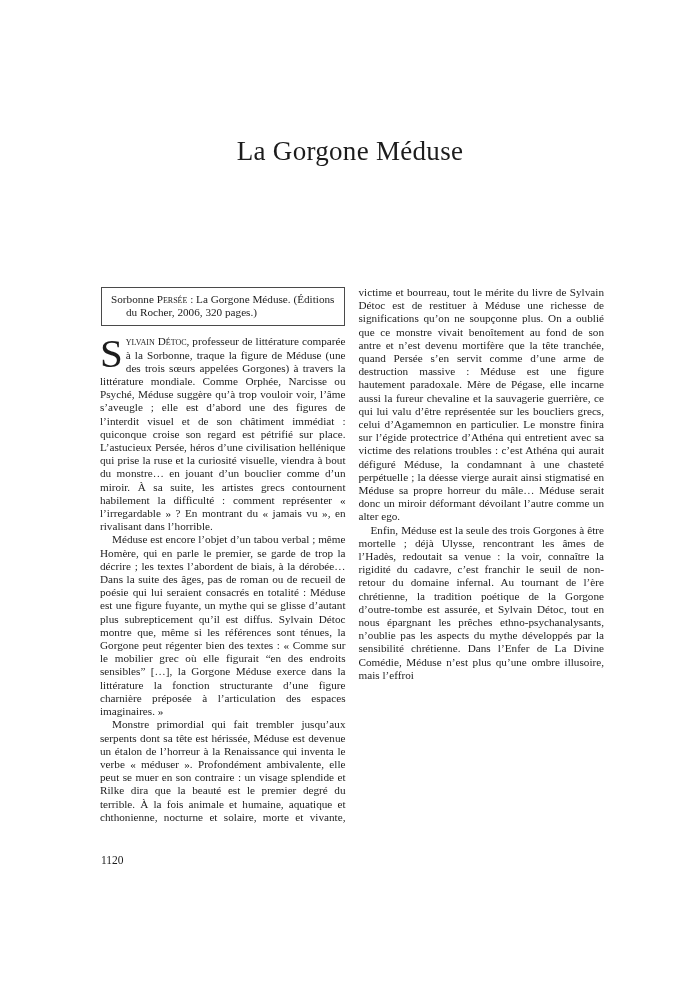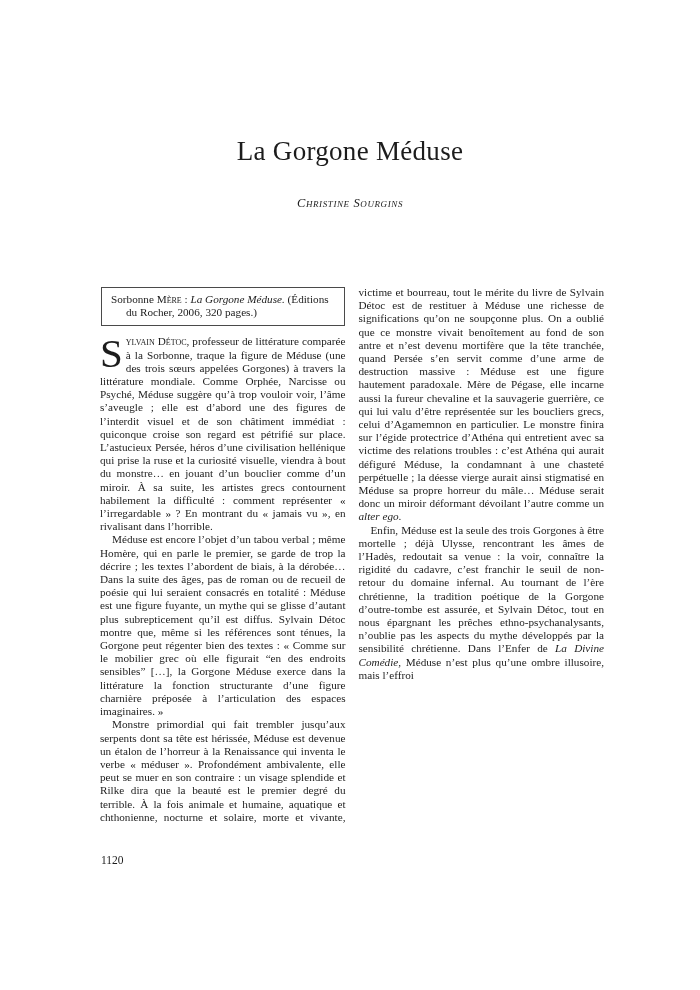"Christine Sourgins" div.author { html: <div>Christine Sourgins</div> -> none }
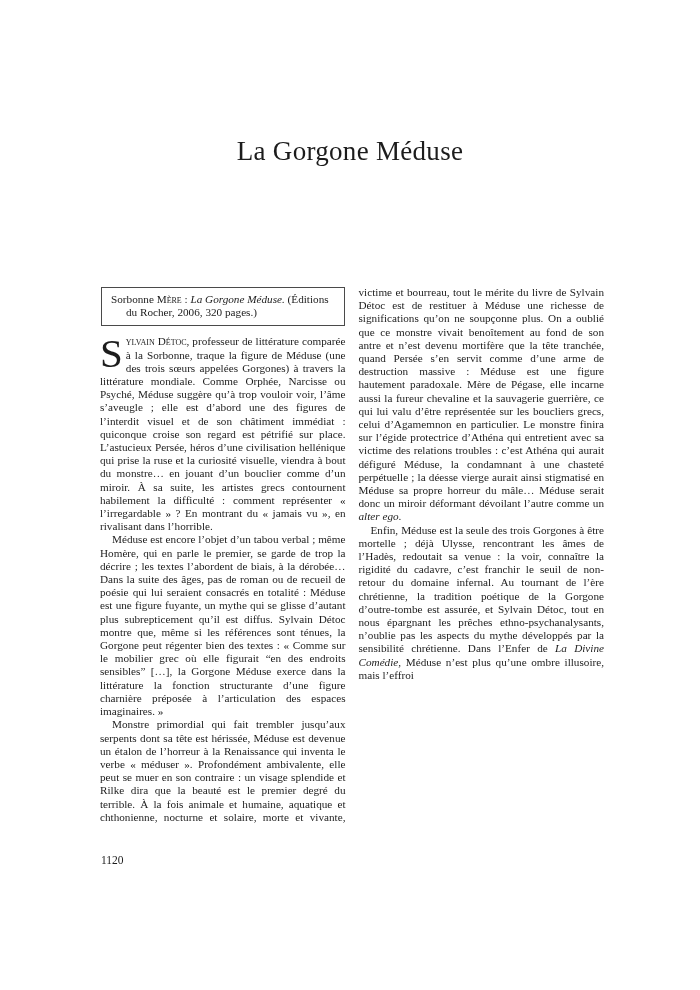"Mère" span.smallcaps { text: Mère -> Persée }
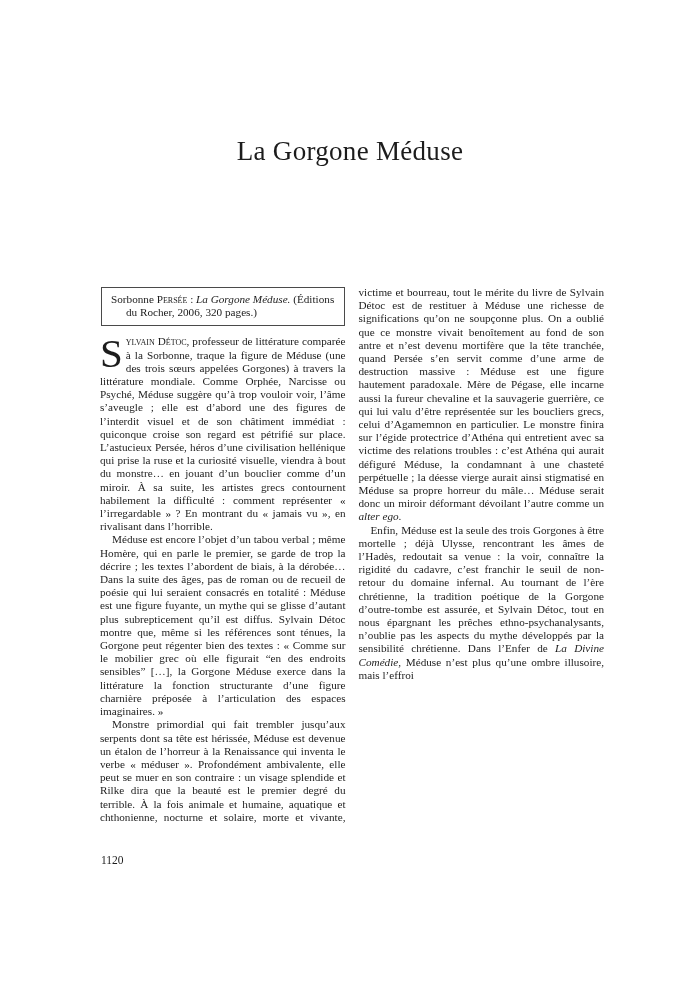"La Gorgone Méduse." .italic { font-style: italic -> none }
